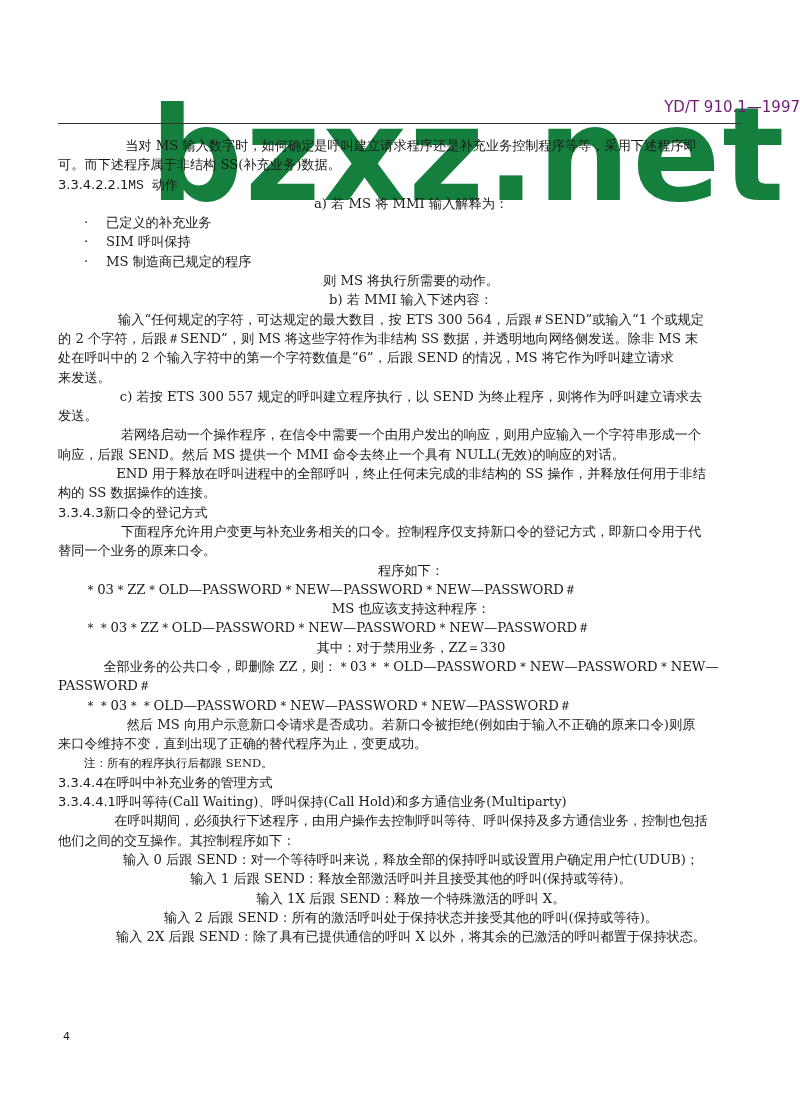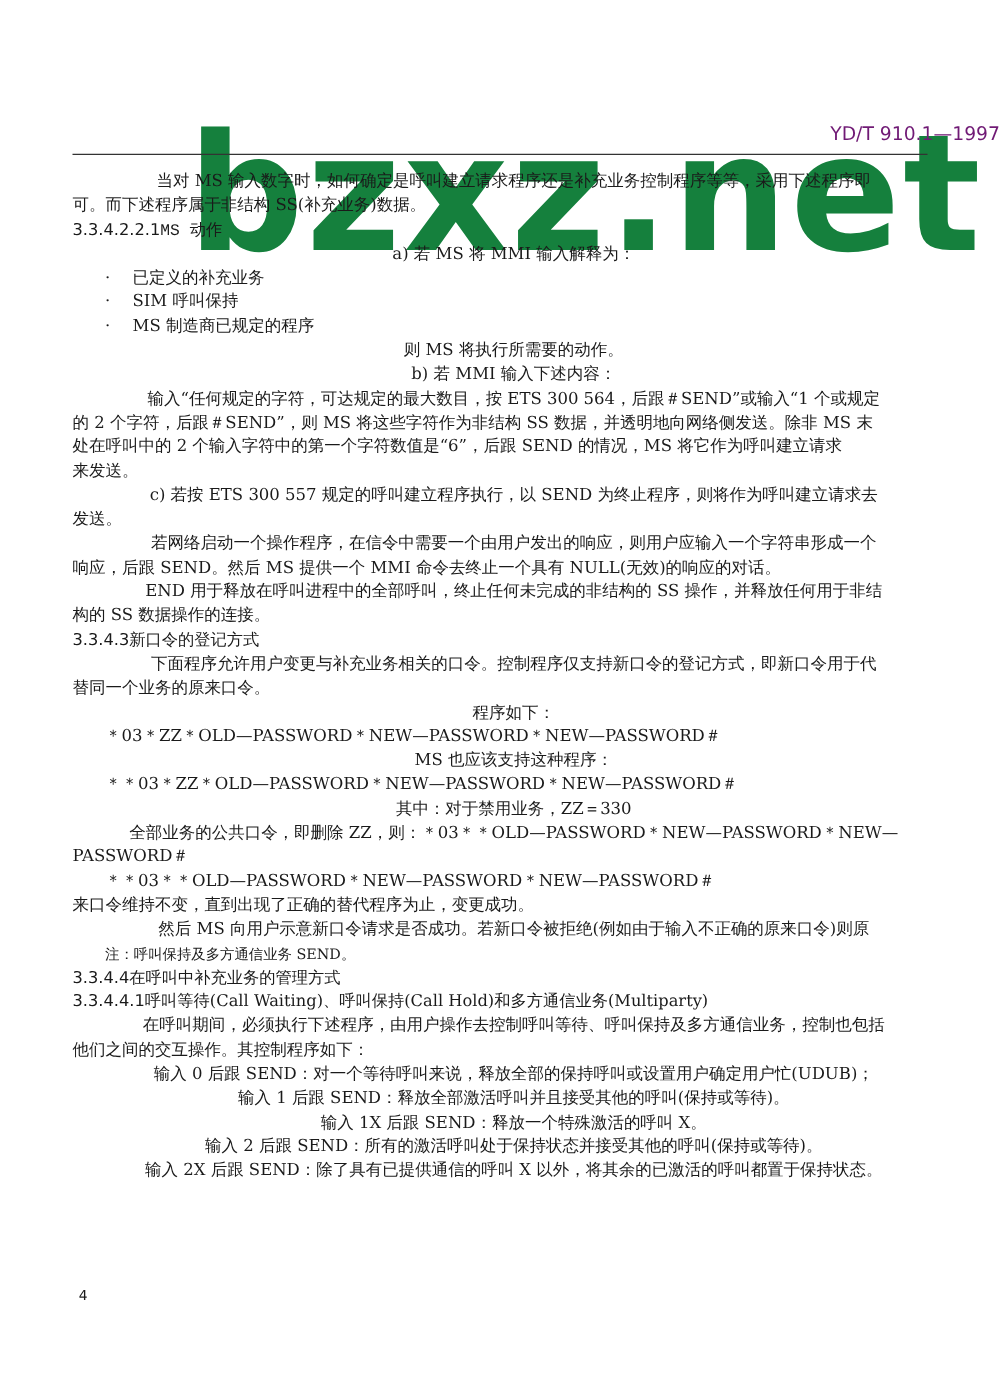"来口令维持不变，直到出现了正确的替代程序为止，变更成功。" div.line { order: before "然后 MS" -> after "然后 MS" }
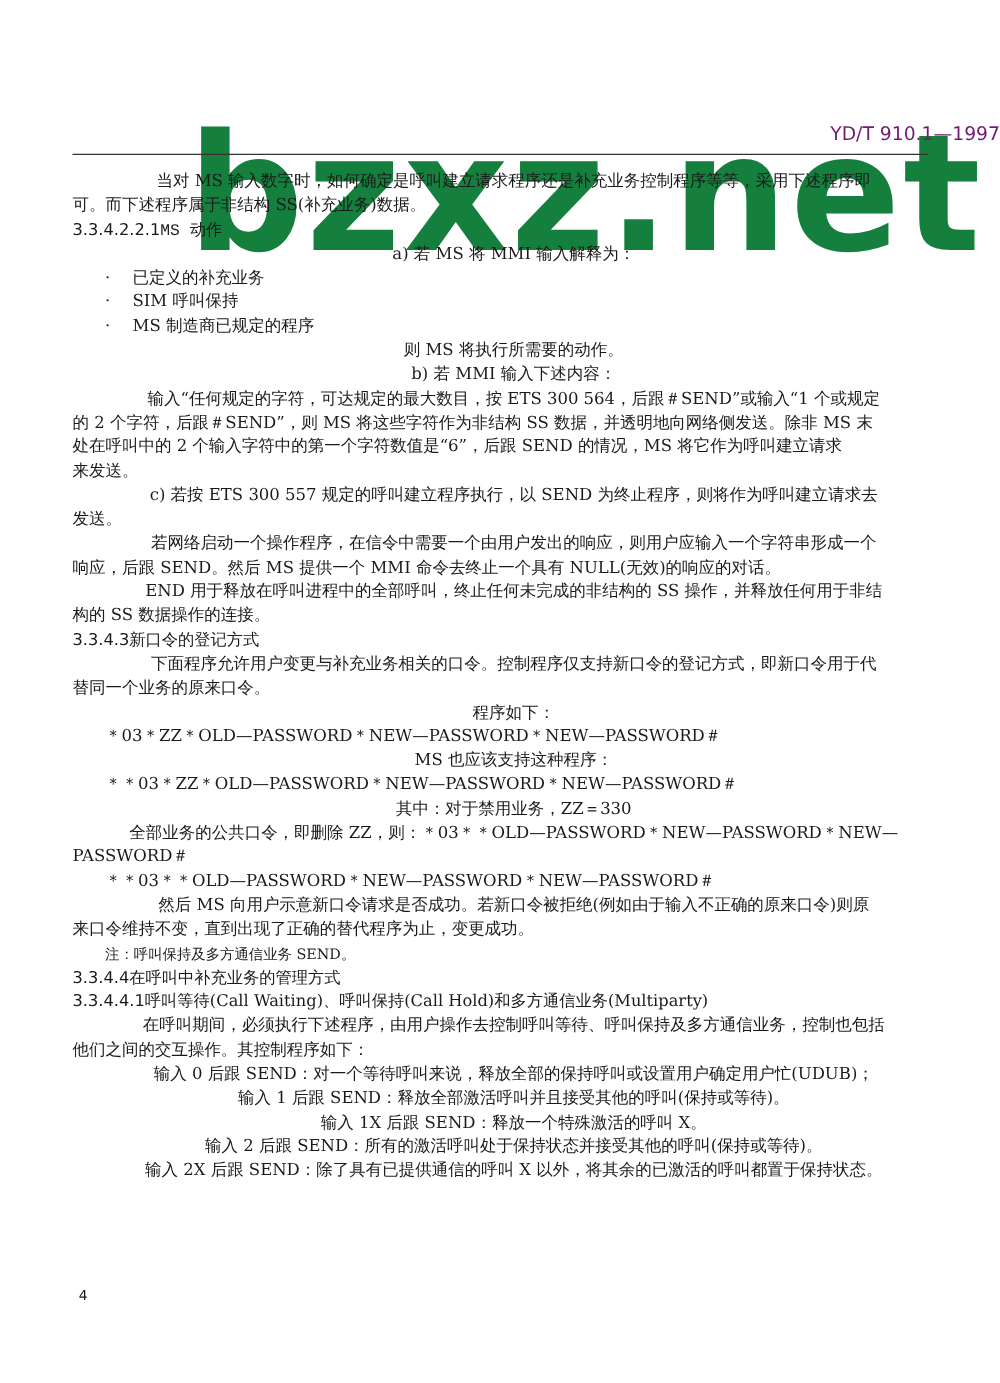"注：呼叫保持及多方通信业务 SEND。" div.line { text: 呼叫保持及多方通信业务 -> 所有的程序执行后都跟 }
